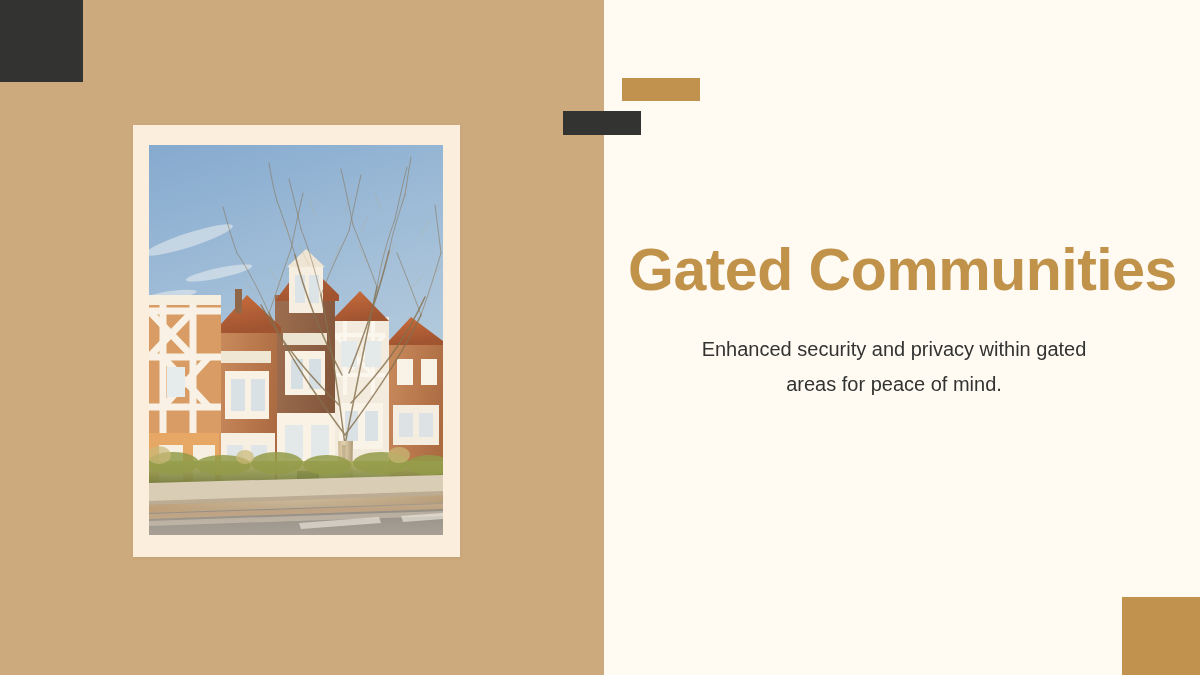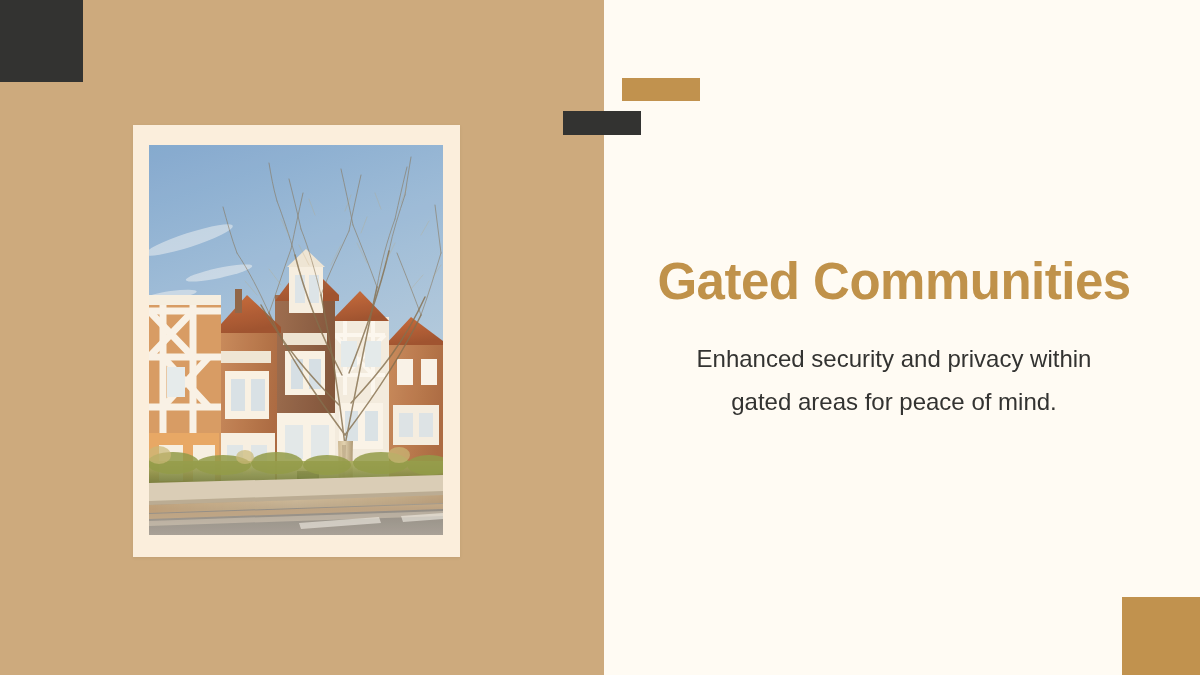"Gated Communities" .slide-title { font-size: 51px -> 59px; margin: 16px -> 0 }
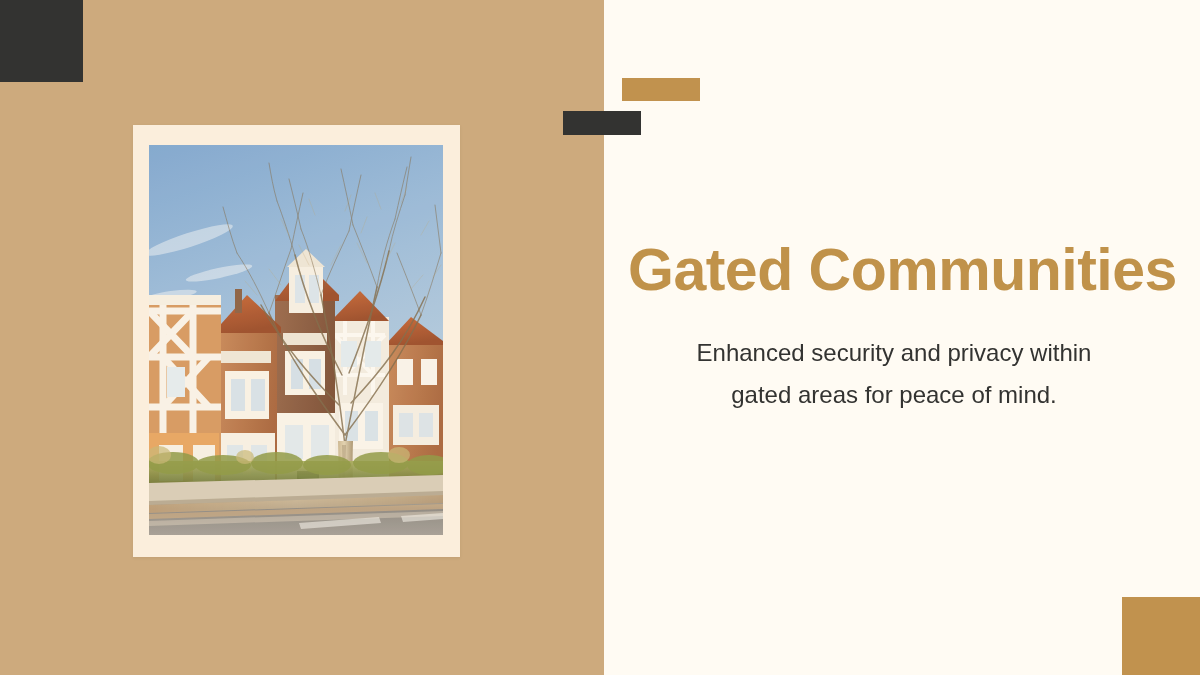"Enhanced security and privacy within" .slide-subtitle { font-size: 24px -> 20px }
